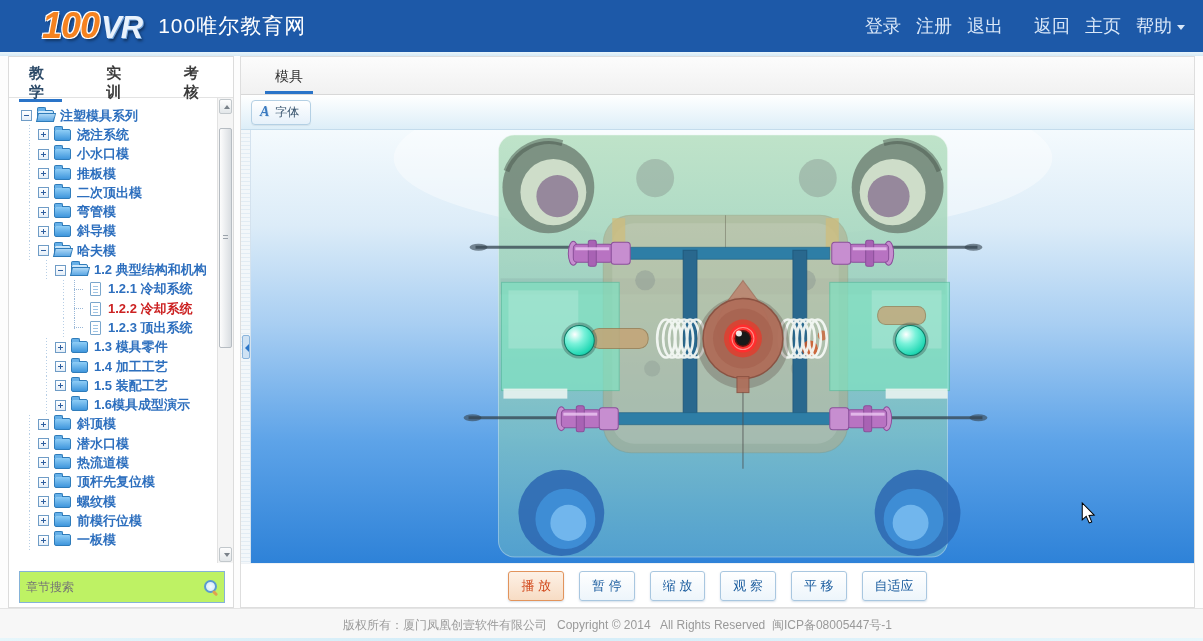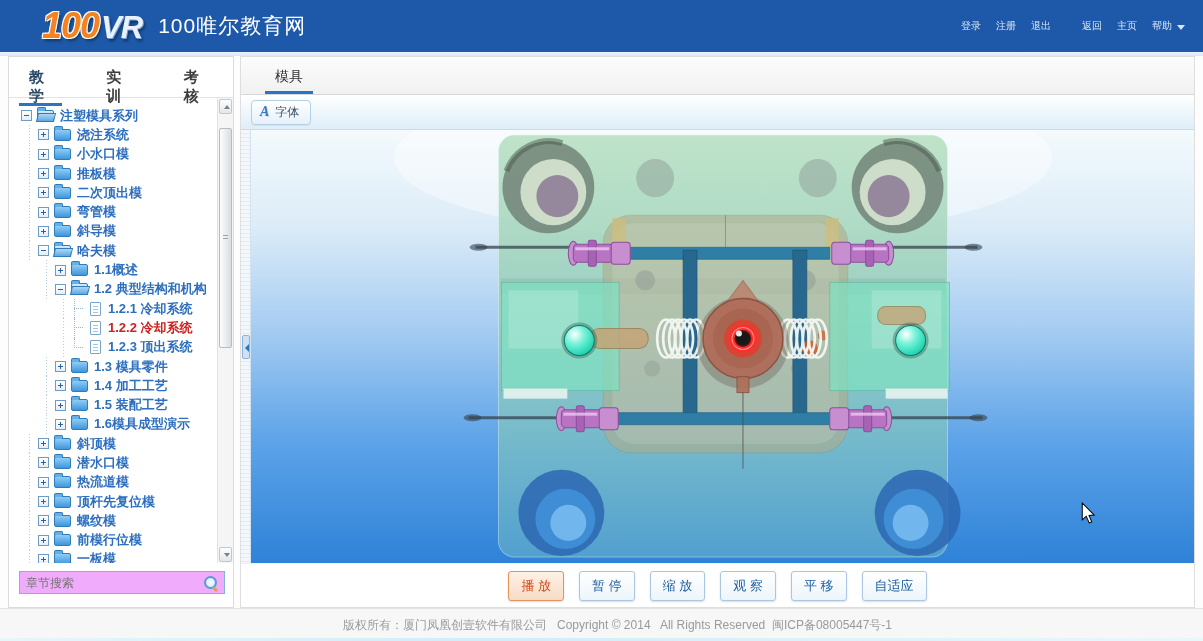"登录" .hdr nav a { font-size: 10px -> 18px }
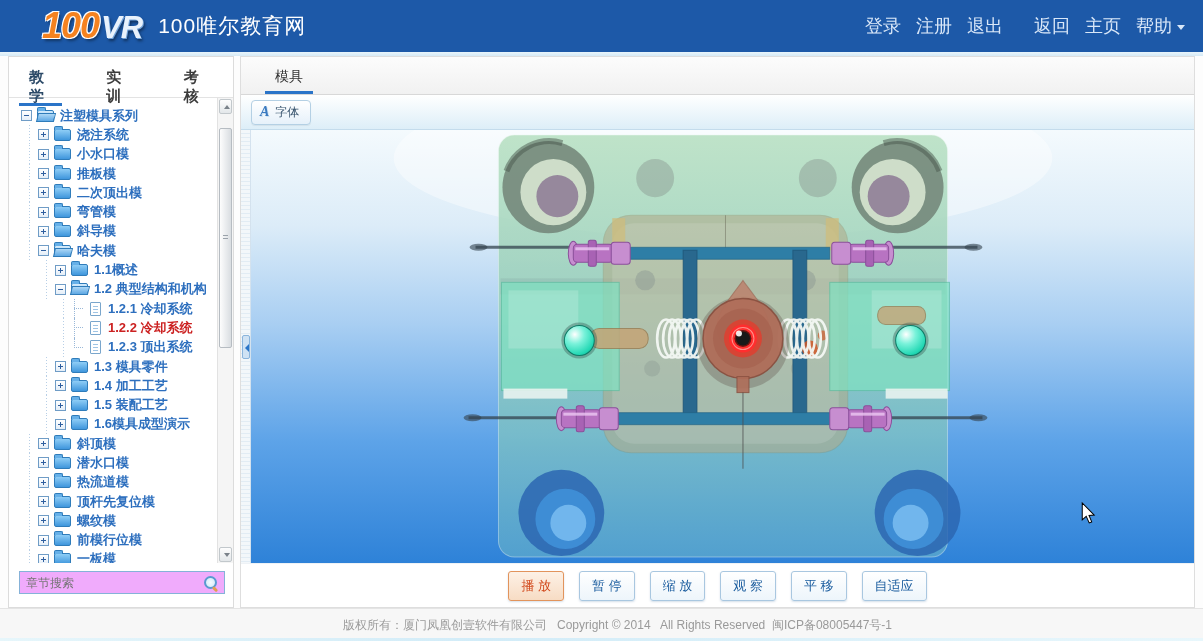"教 学" .s-tabs { align-items: flex-start -> center }
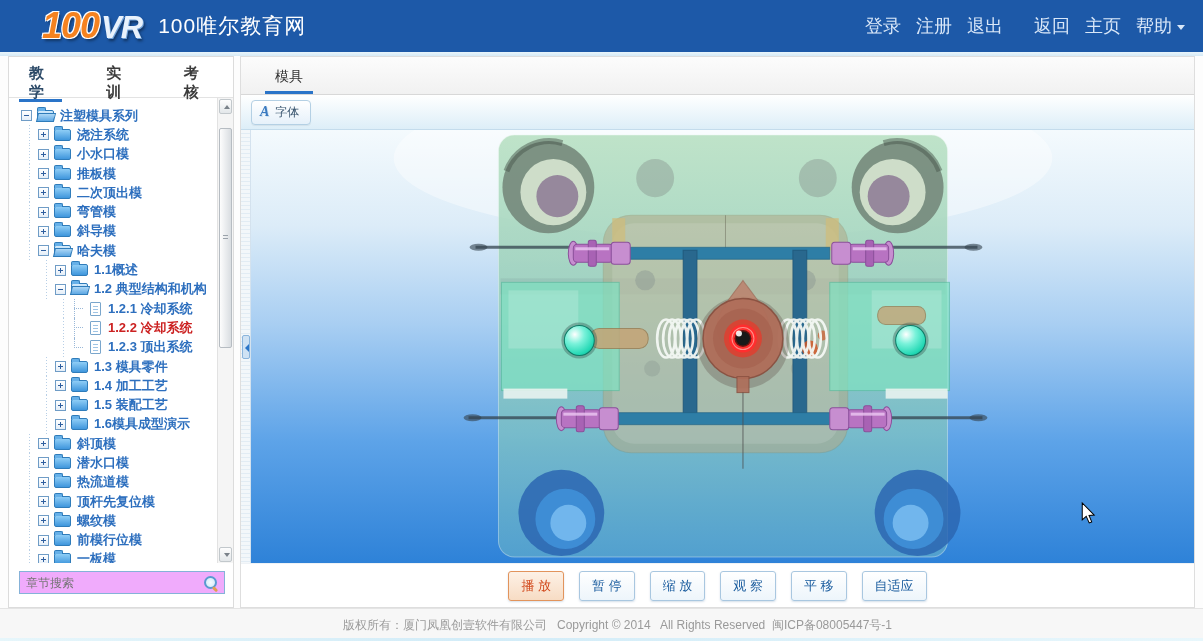"1.1概述" div.t-row { html: <div> <span></span> <span></span> <span></span> <span>1.1概述</span> </div> -> none }
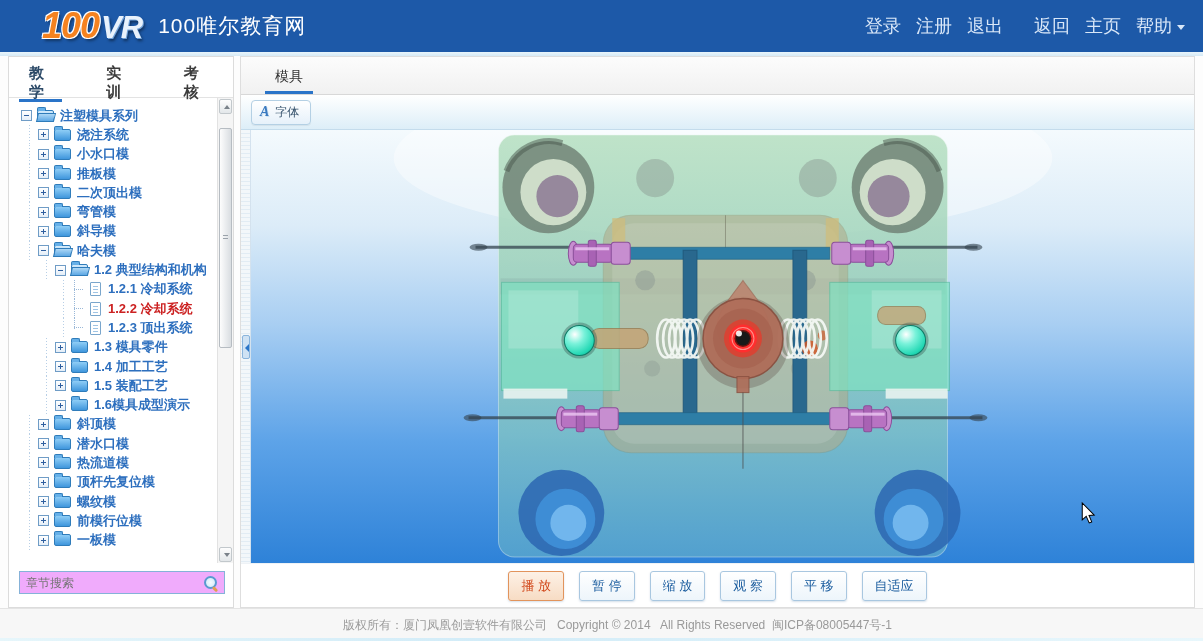"章节搜索" .search-box { background: #f0abfc -> #bef264; height: 23px -> 32px }
